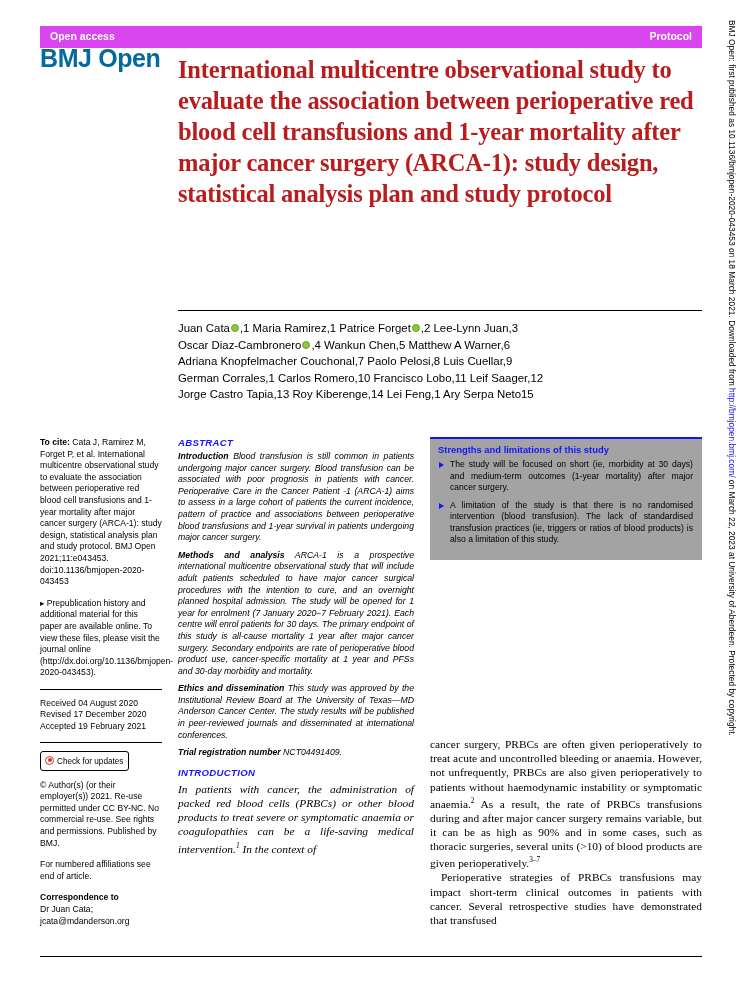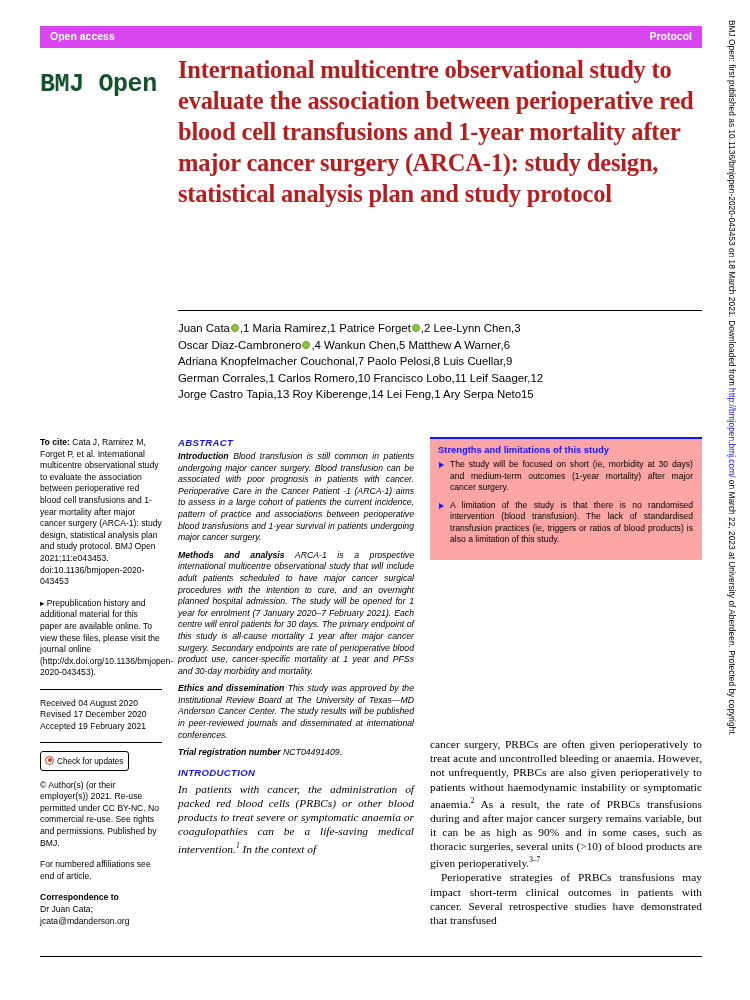"BMJ Open" .brand { color: #14532d -> #0369a1; font-family: Liberation Mono, monospace -> Liberation Sans, sans-serif; top: 70px -> 44px }
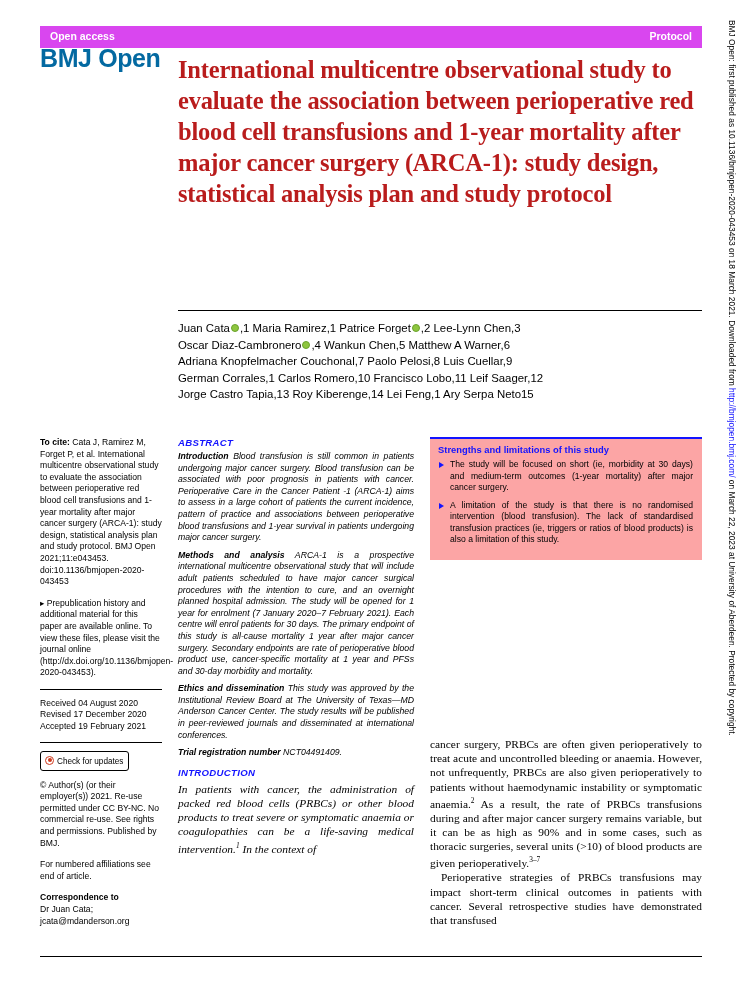",2 Lee-Lynn Chen,3" span { text: Chen,3 -> Juan,3 }
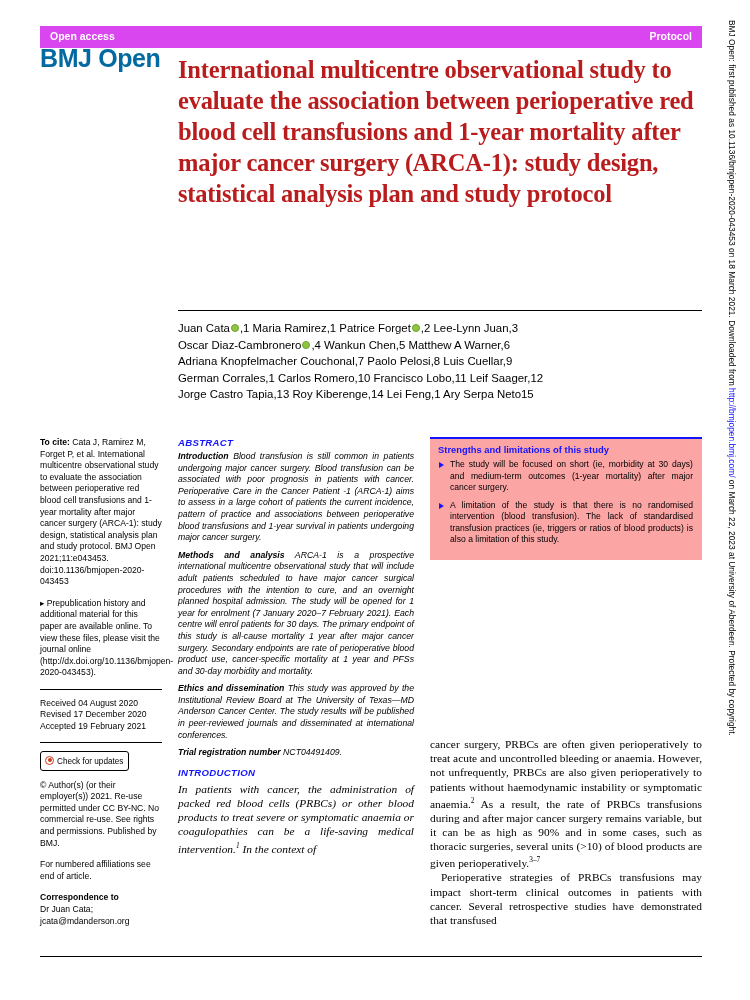"Strengths and limitations of this" .sbox { background: #fca5a5 -> #a3a3a3 }
